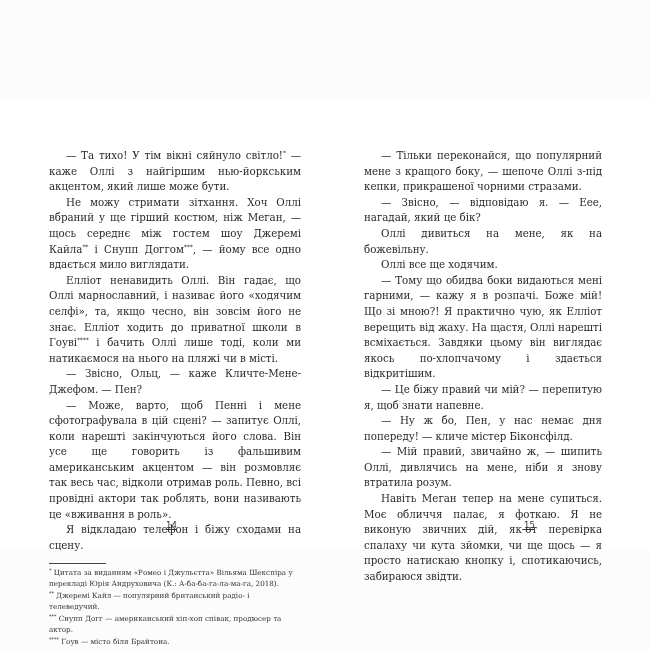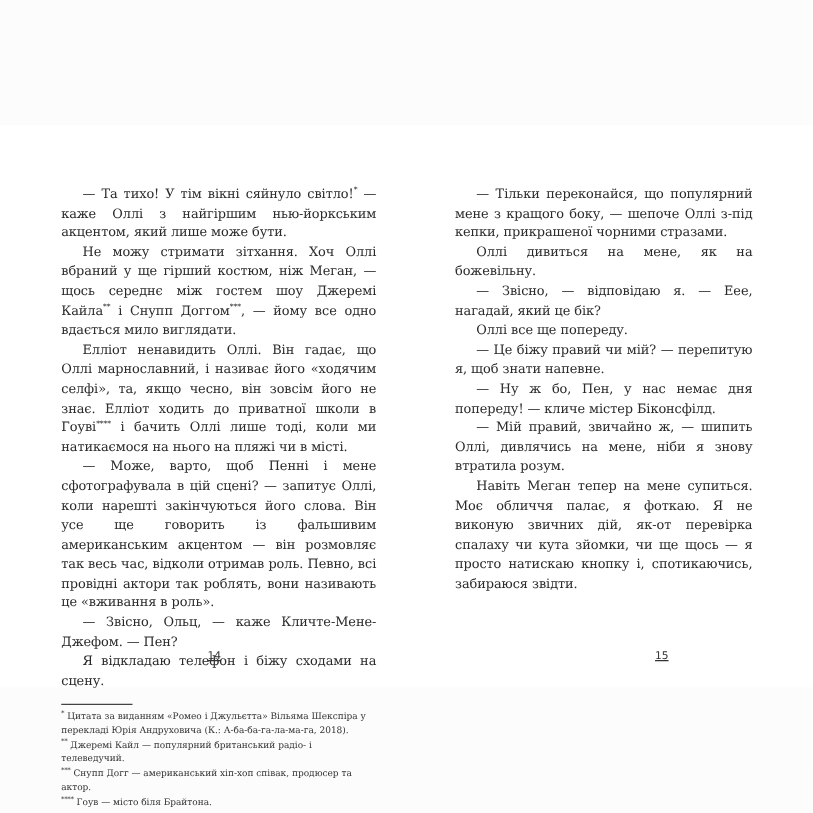"Оллі дивиться на мене, як" p.para { order: before "— Звісно, — відповідаю я." -> after "— Звісно, — відповідаю я." }
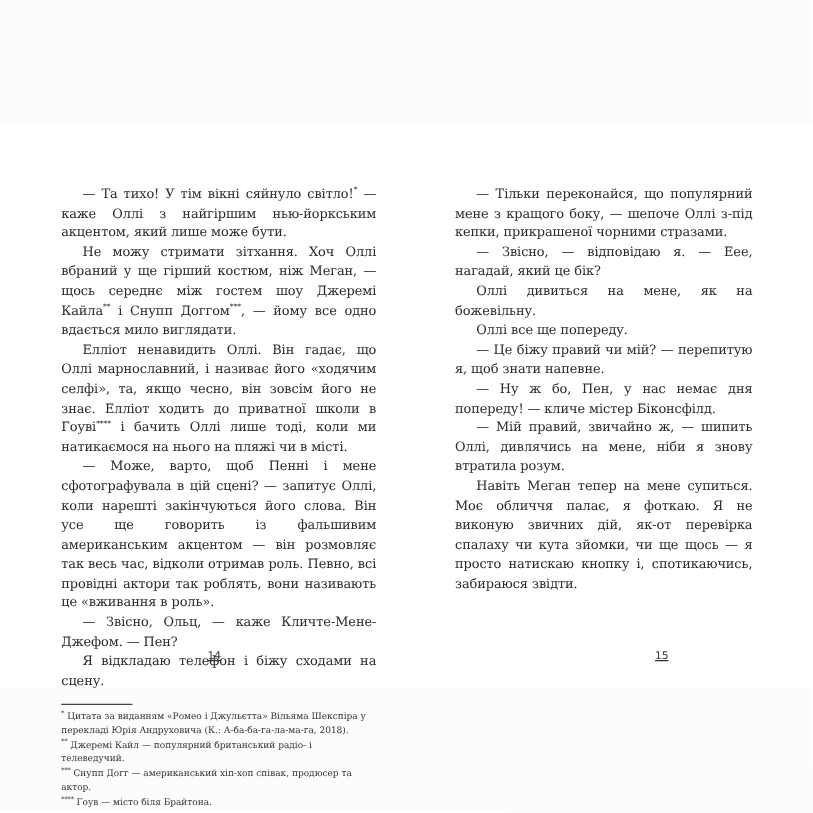"Оллі все ще попереду." p.para { text: попереду -> ходячим }
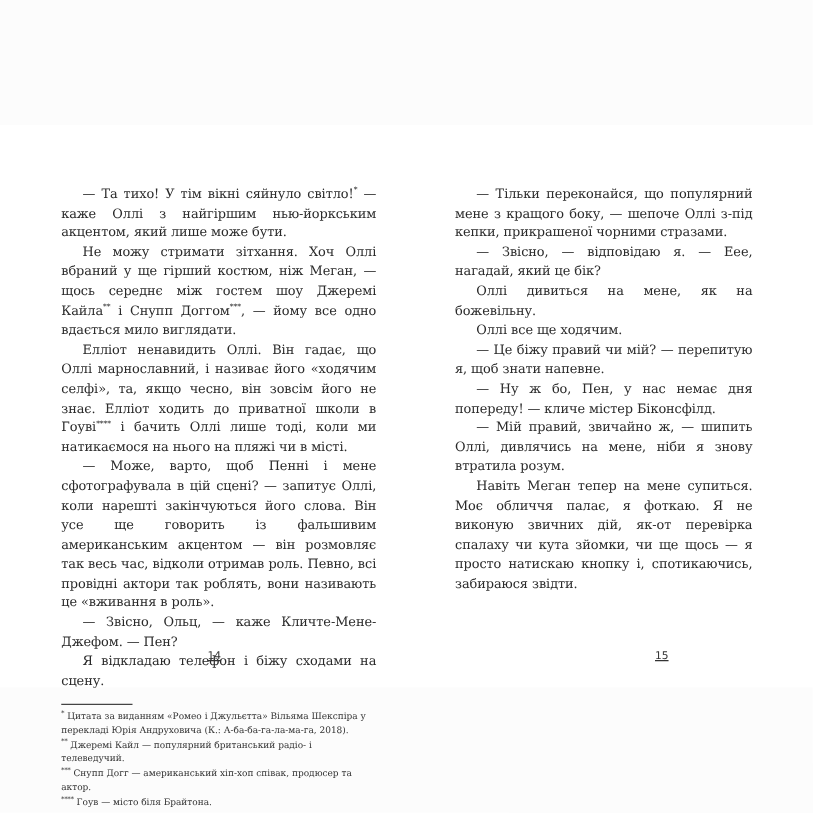"— Тому що обидва боки" p.para { html: none -> <p>— Тому що обидва боки видаються мені гарними, — кажу я в розпачі. Боже мій! Що зі мною?! Я практично чую, як Елліот верещить від жаху. На щастя, Оллі нарешті всміхається. Завдяки цьому він виглядає якось по-хлопчачому і здається відкритішим.</p> }
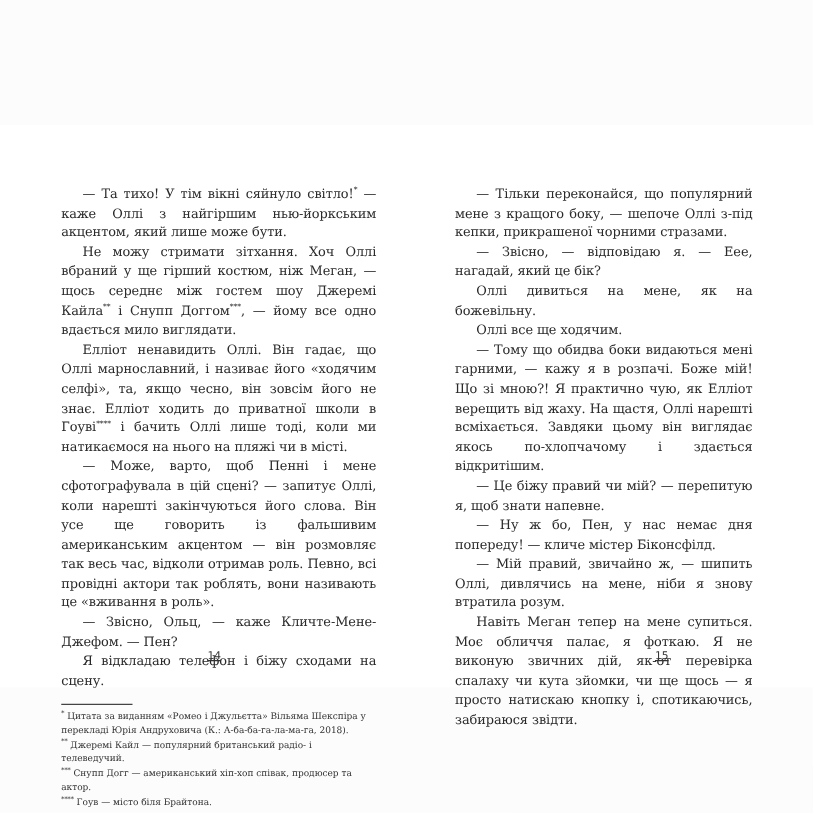"— Може, варто, щоб Пенні" p.para { order: before "— Звісно, Ольц, — каже" -> after "— Звісно, Ольц, — каже" }
